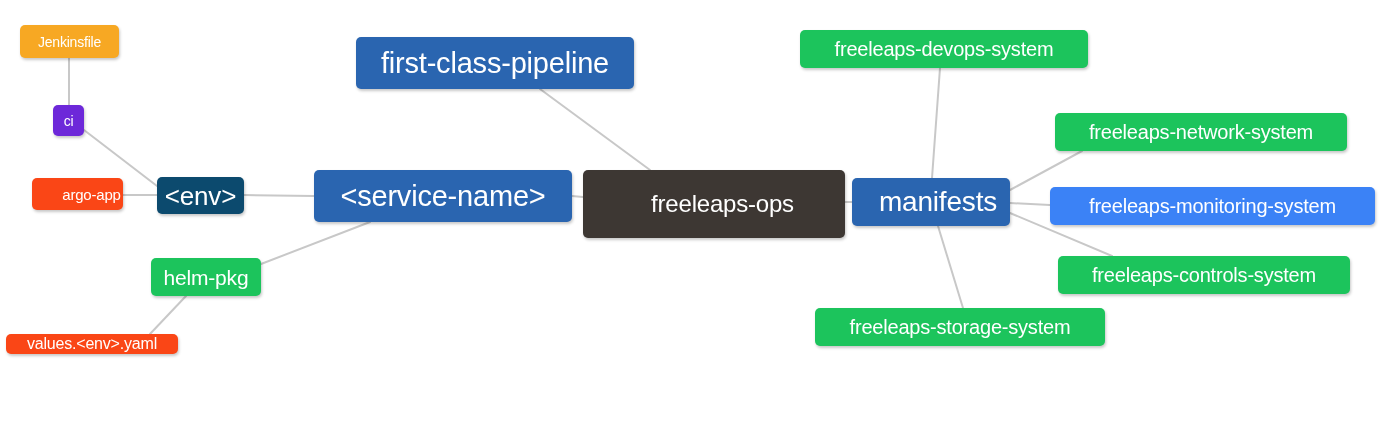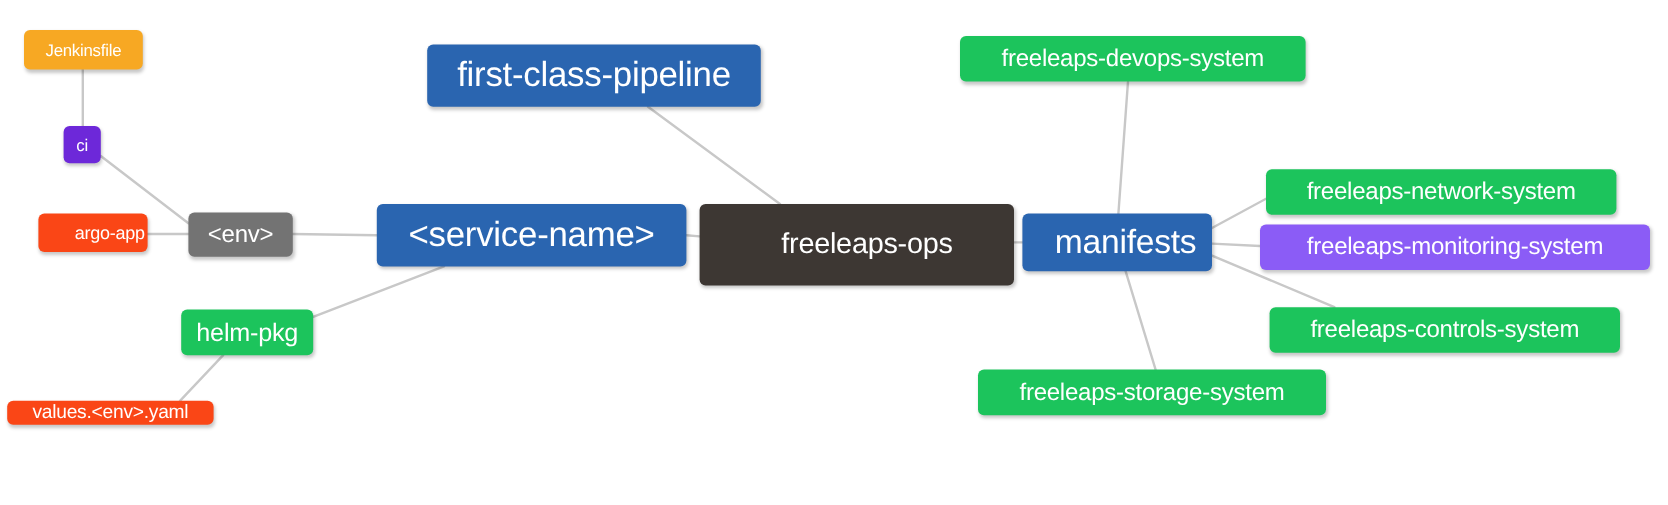"freeleaps-network-system" div.node { margin-top: 28px -> none }
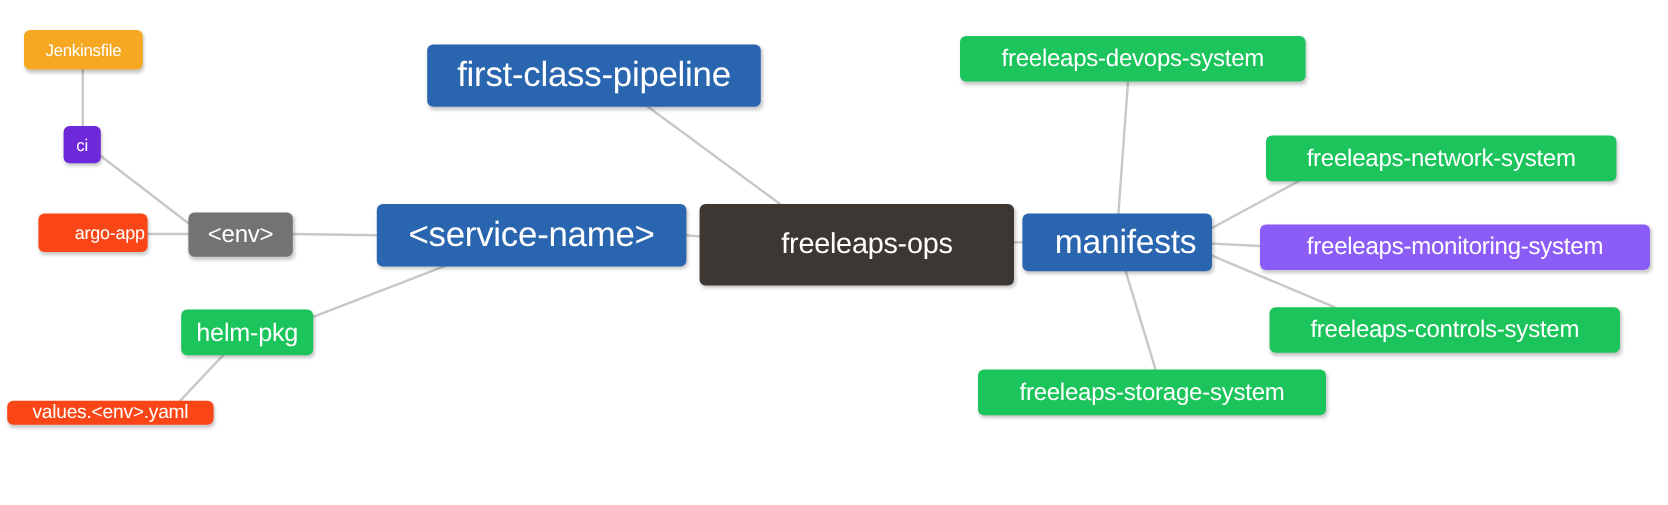"<env>" div.node { background: #737373 -> #0c4a6e; font-size: 20px -> 26px }
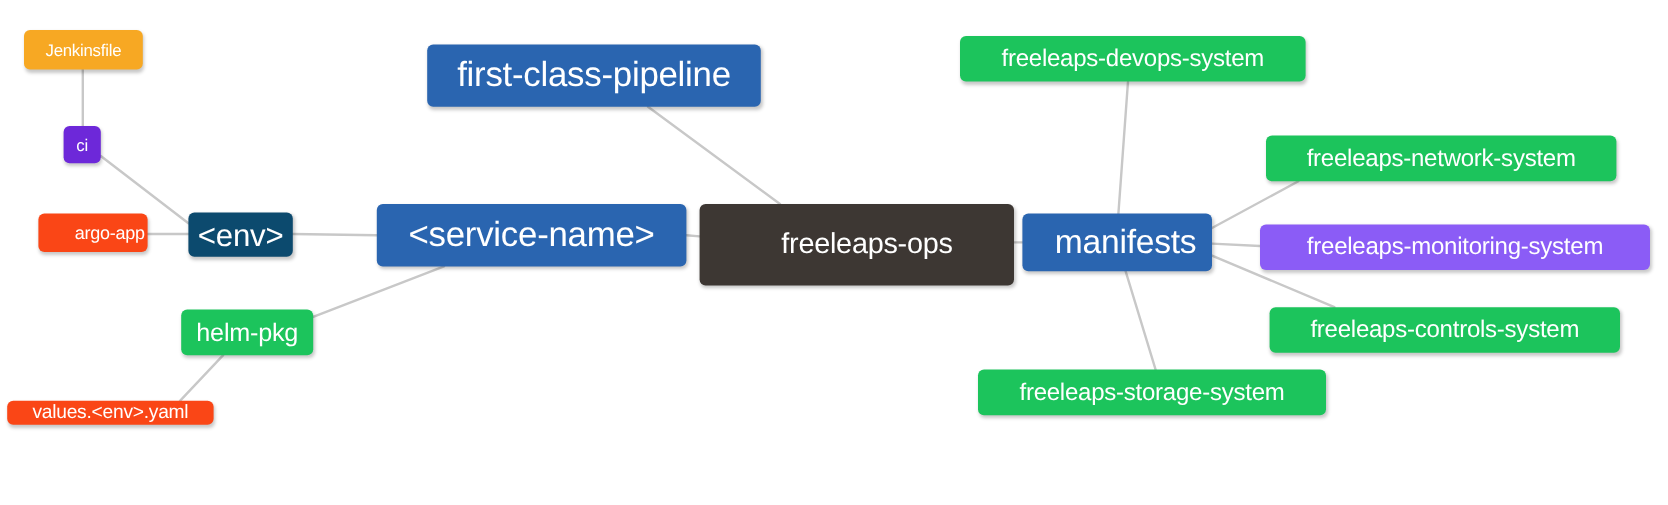"freeleaps-monitoring-system" div.node { background: #8b5cf6 -> #3b82f6 }
